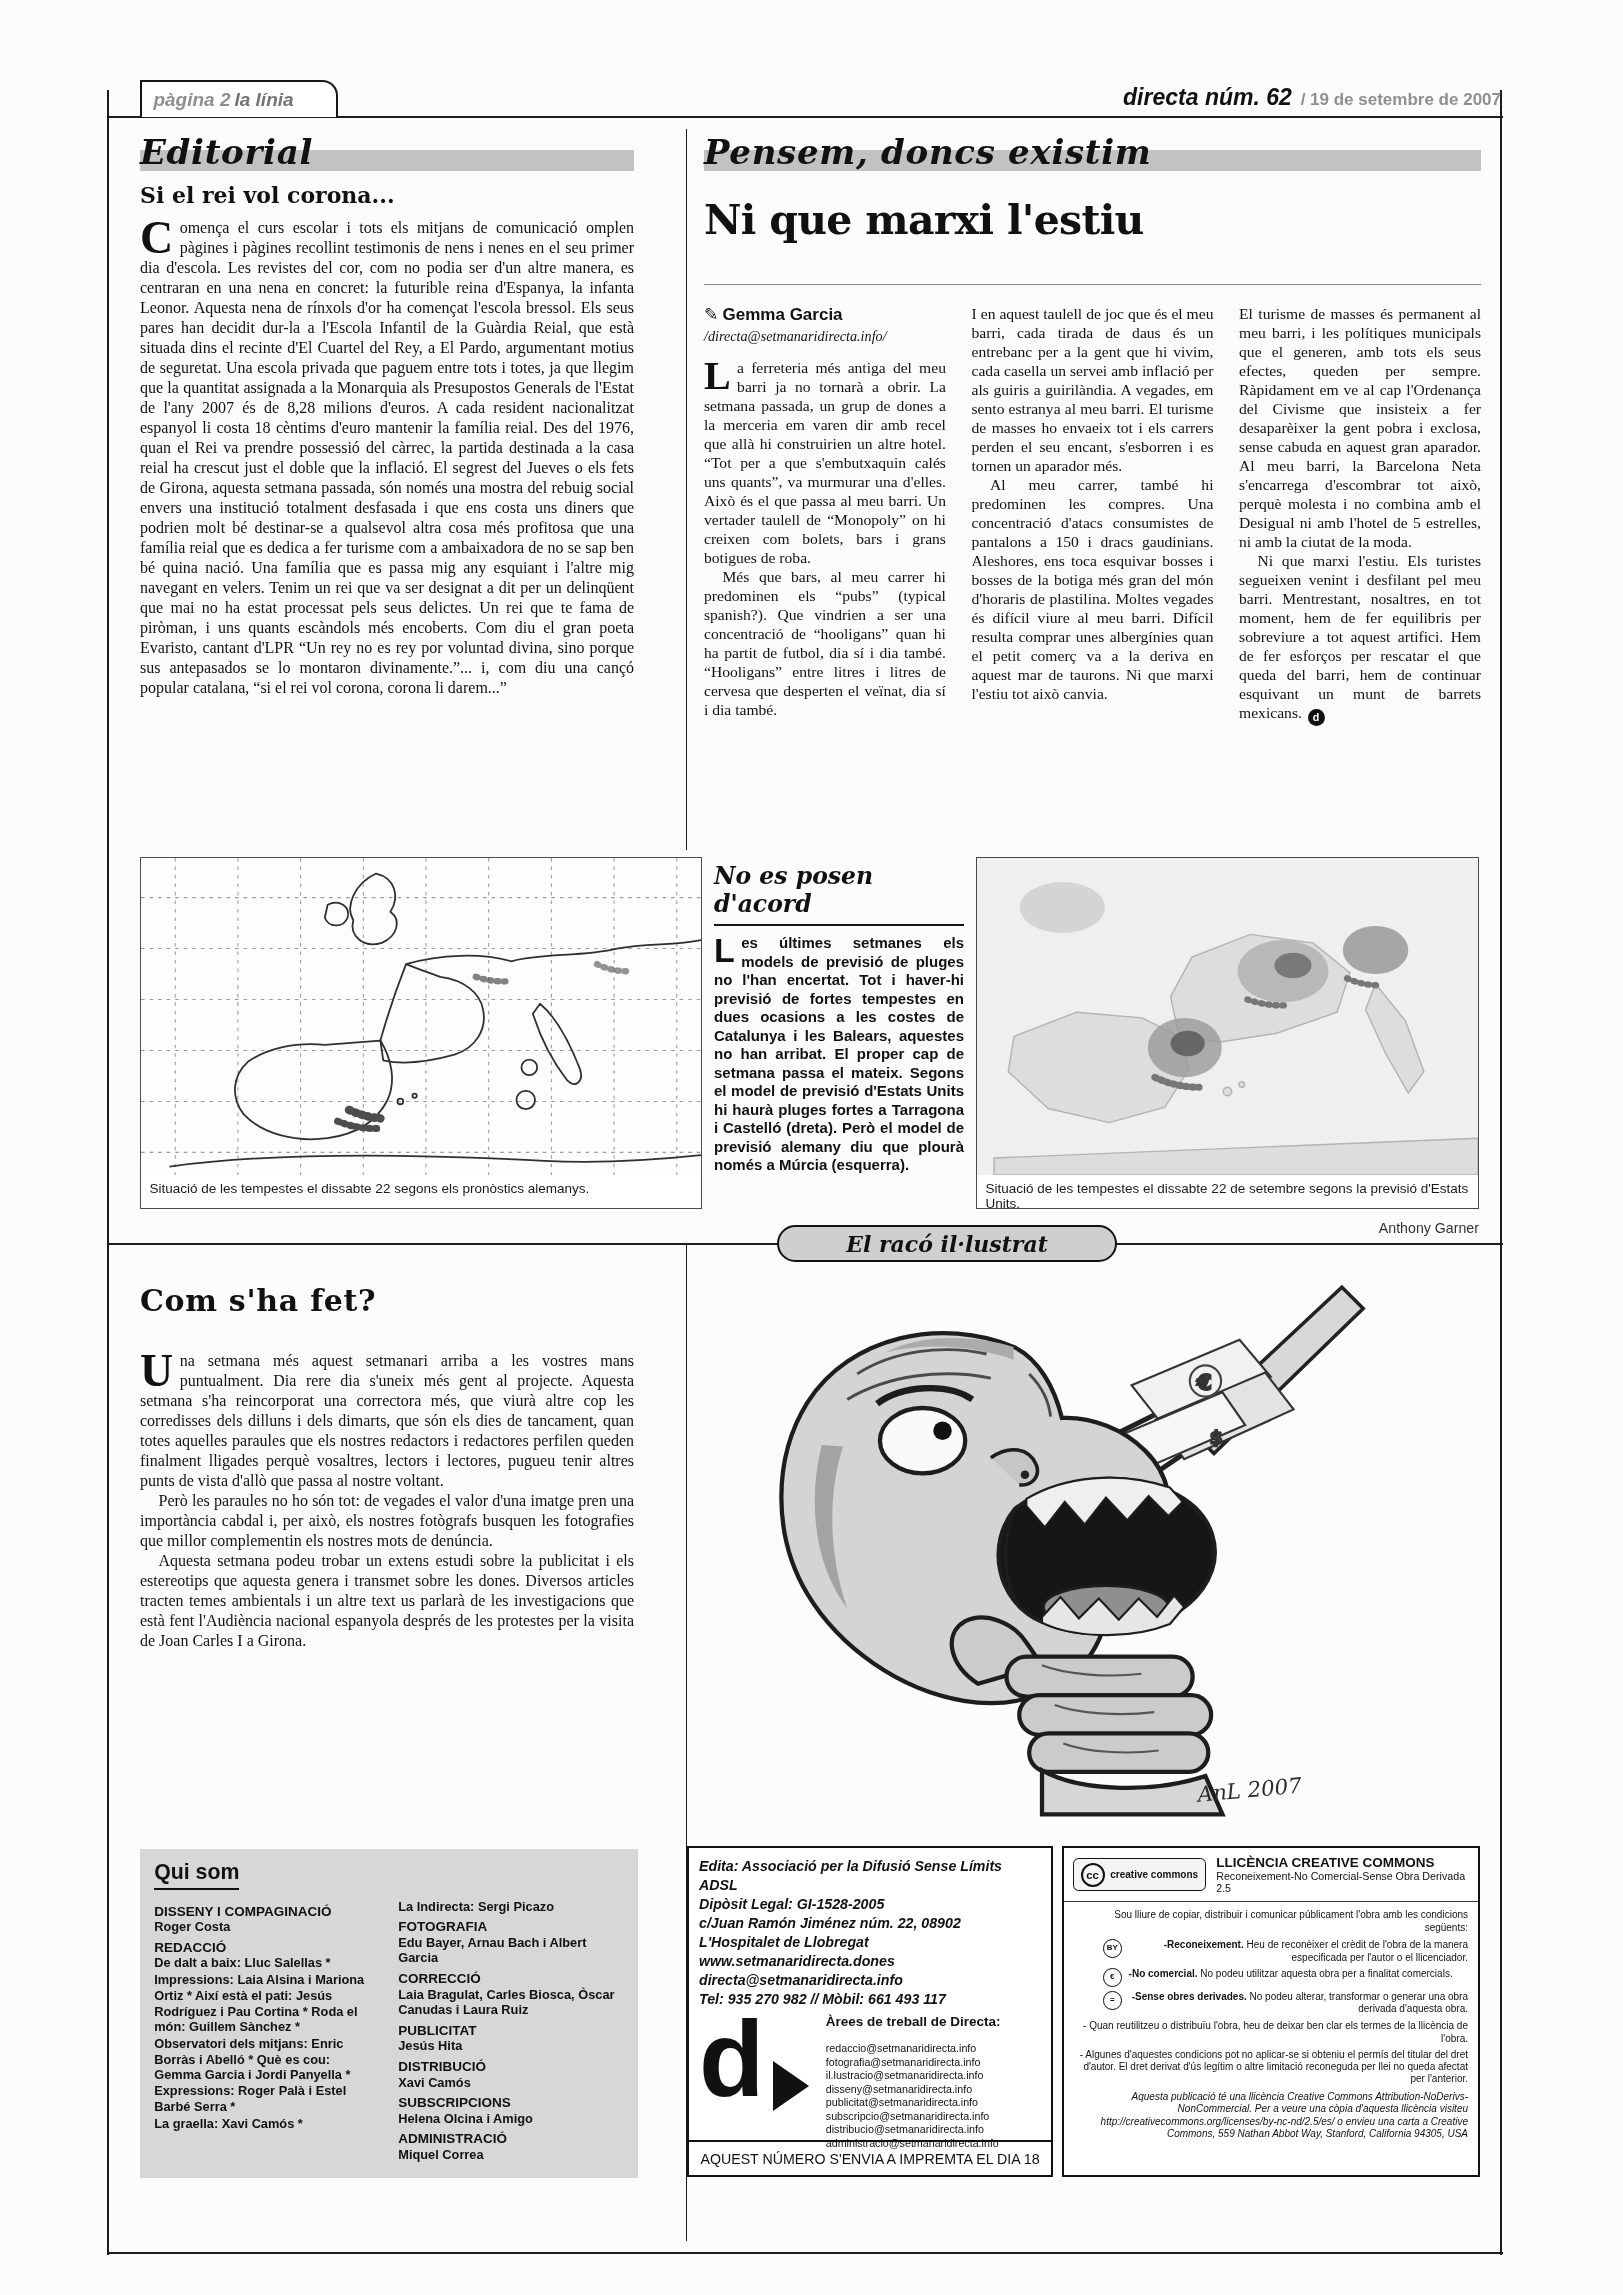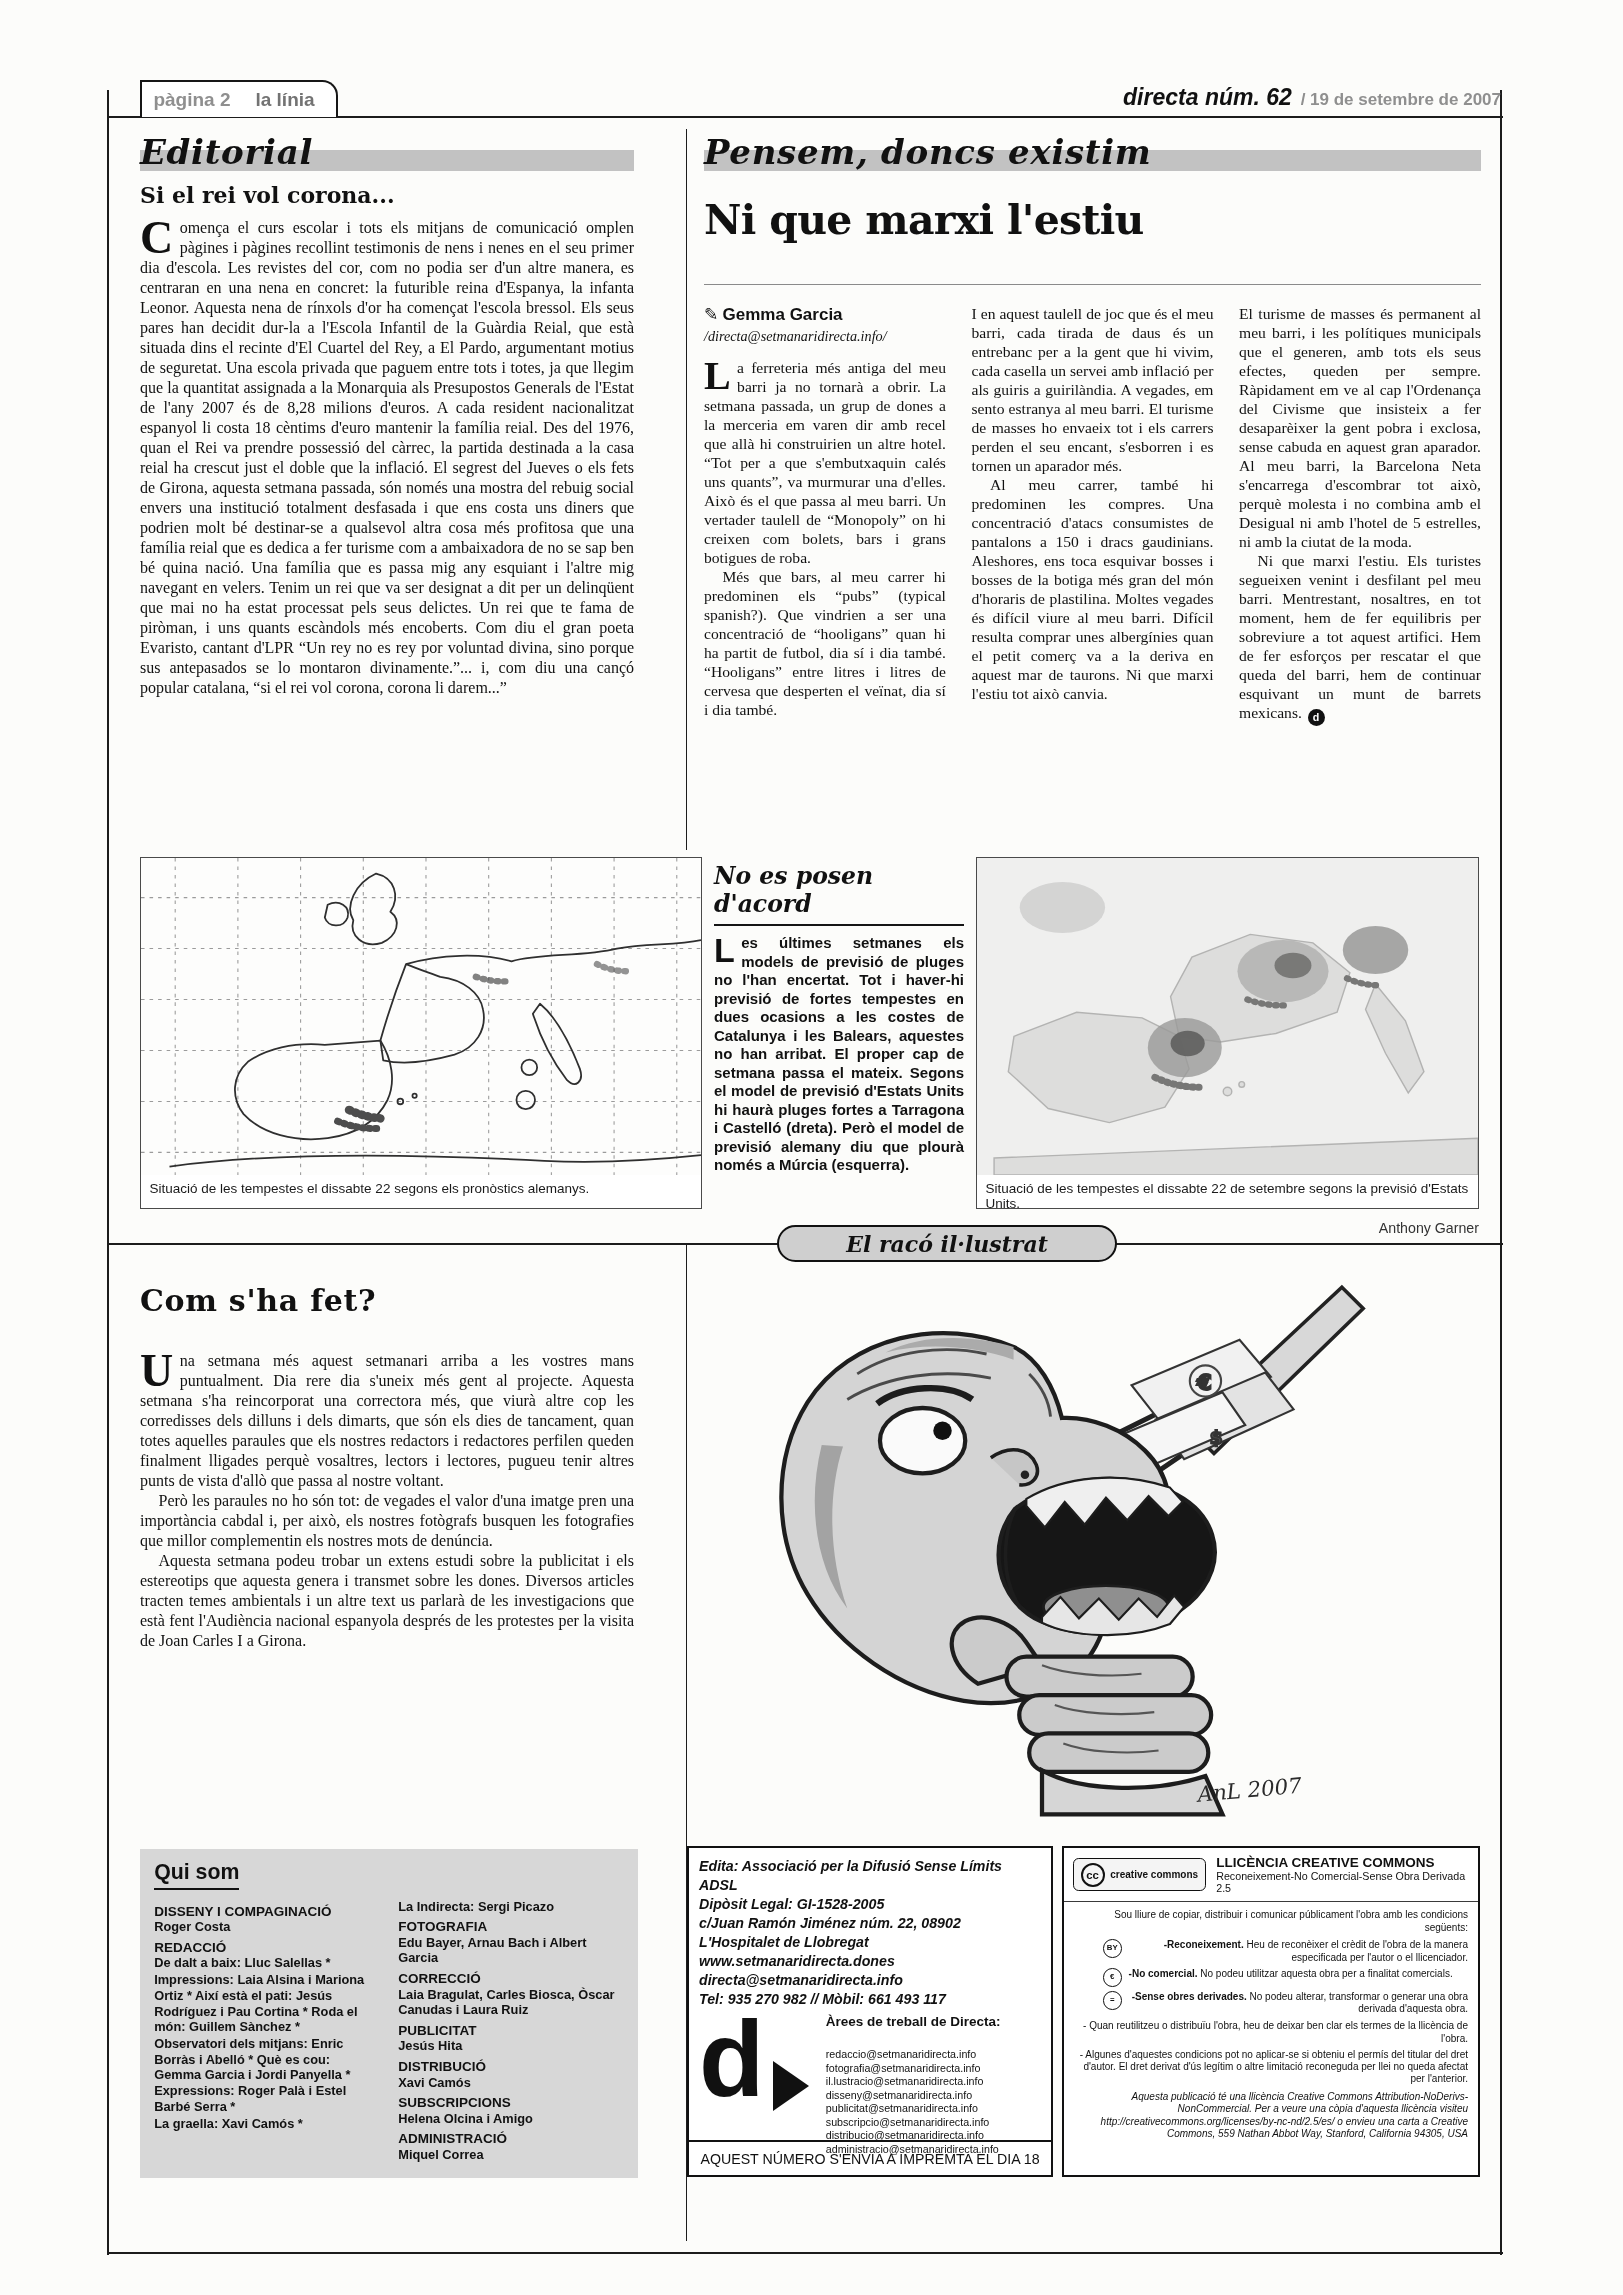"pàgina 2" #page-tab { font-style: none -> italic; gap: 25px -> 4px }
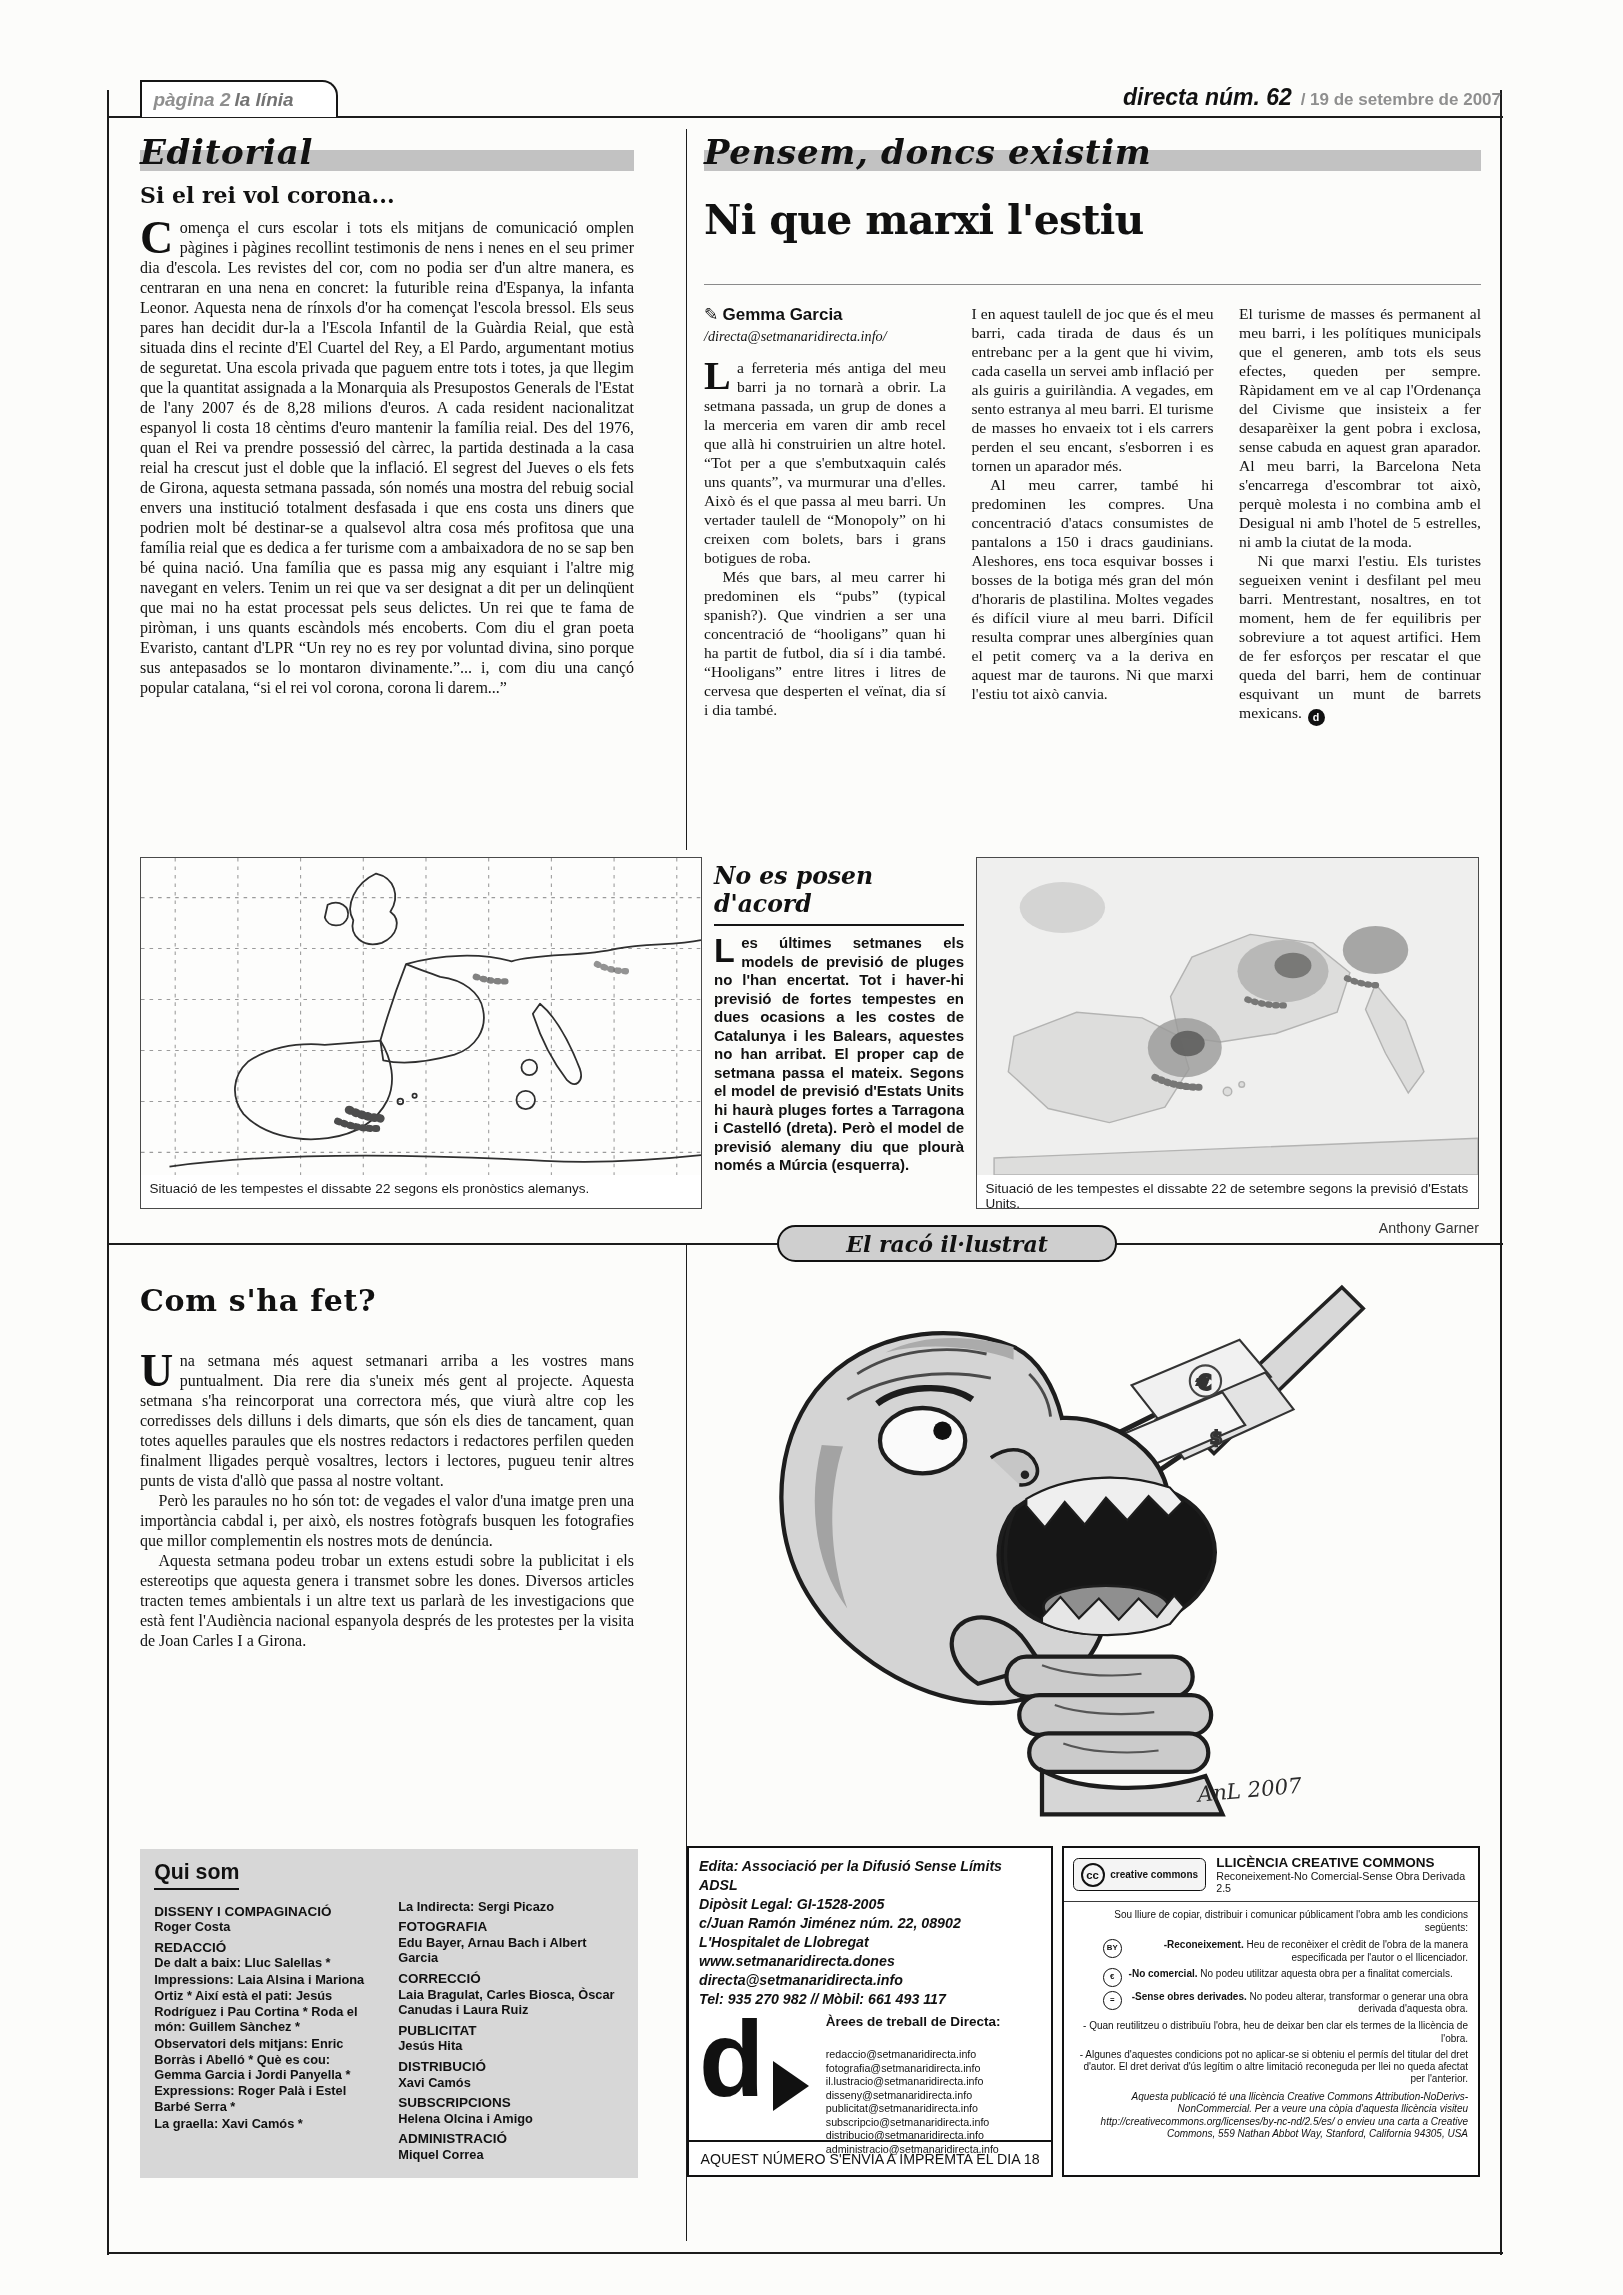"Àrees de treball de Directa:" .arees-title { margin-bottom: 19px -> 13px }
